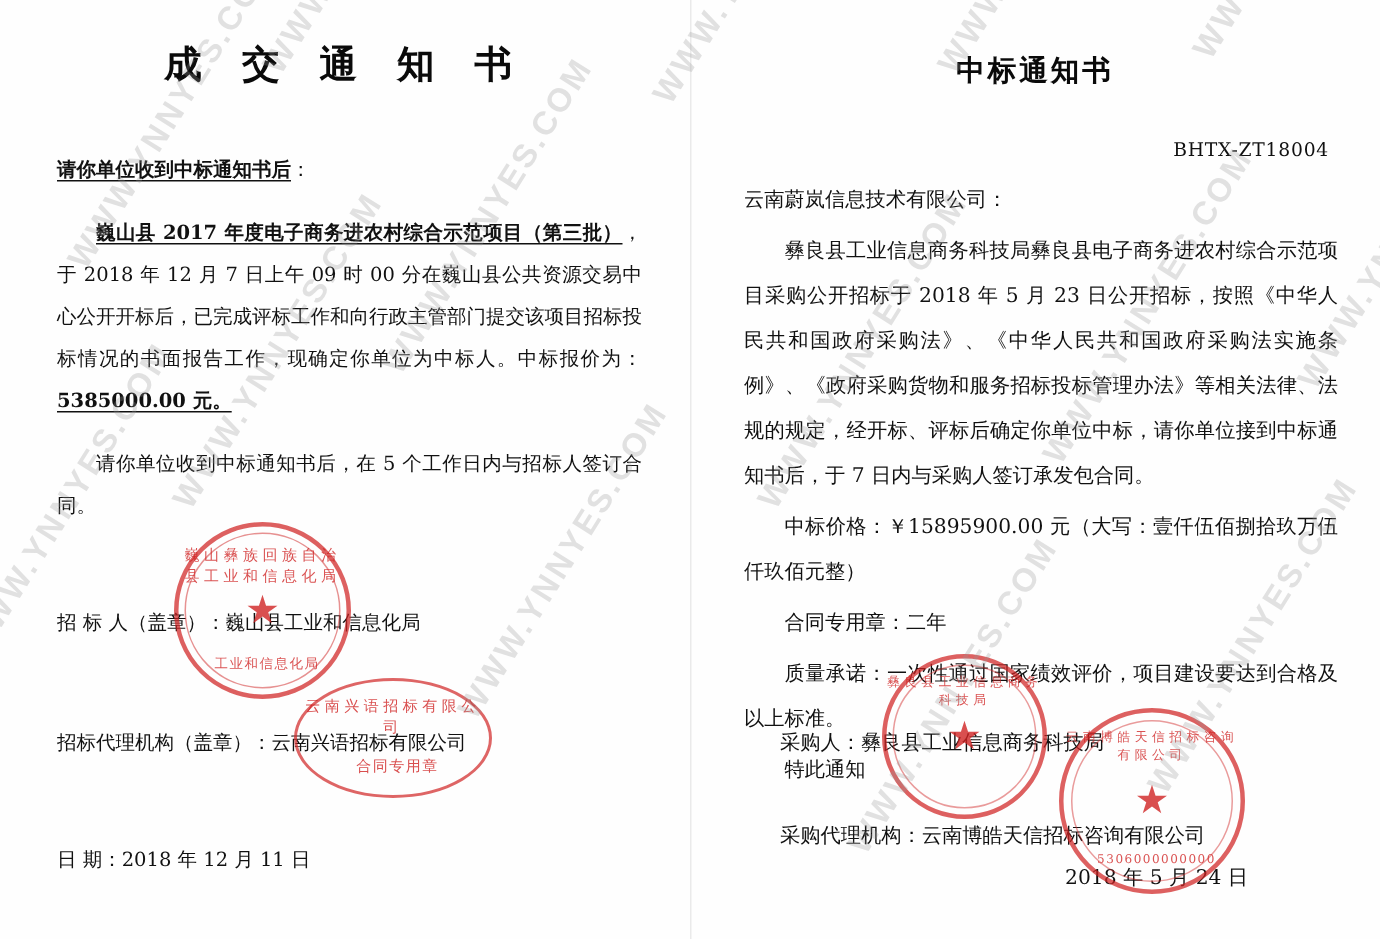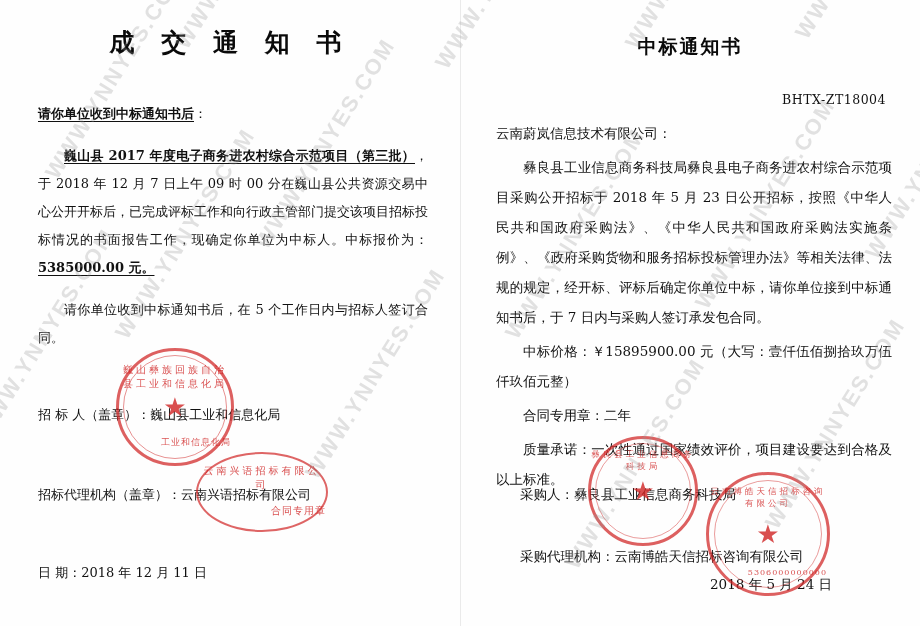"工业和信息化局" .seal-text { text-align: right -> center }
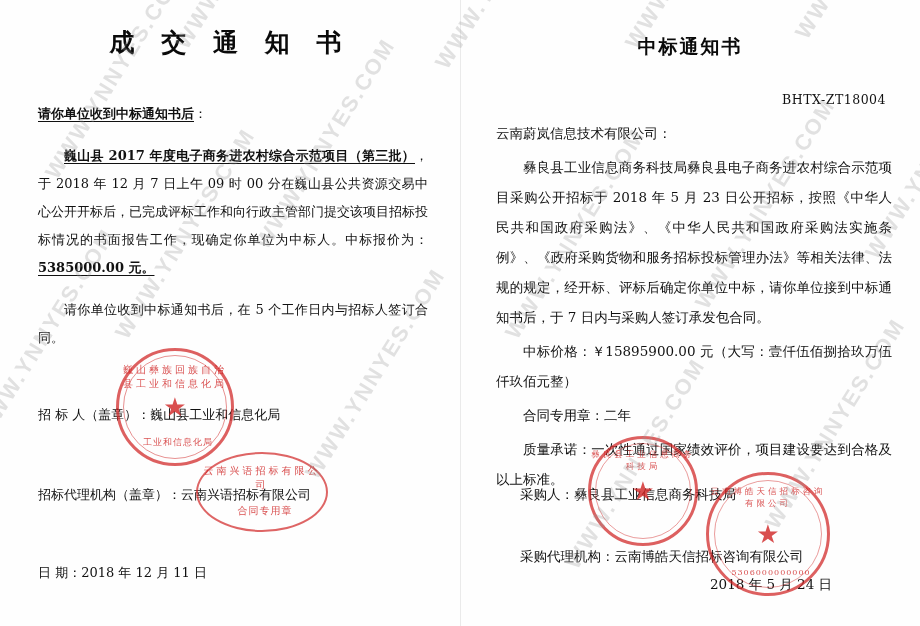"特此通知" div.p { html: none -> <div>特此通知</div> }
